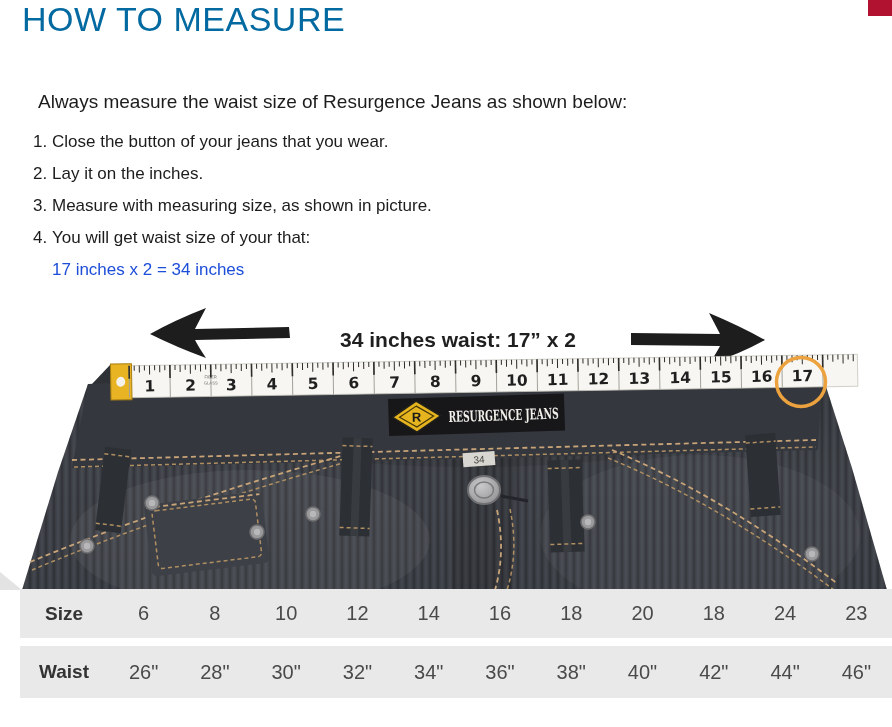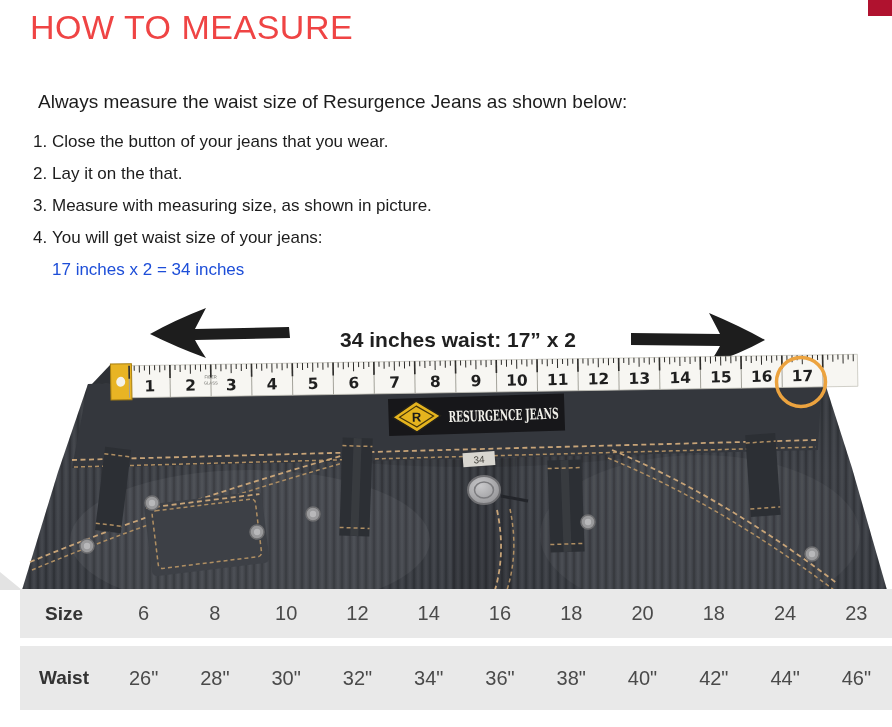"HOW TO MEASURE" .page-title { color: #ef4444 -> #0369a1; margin: 8px -> 0 }
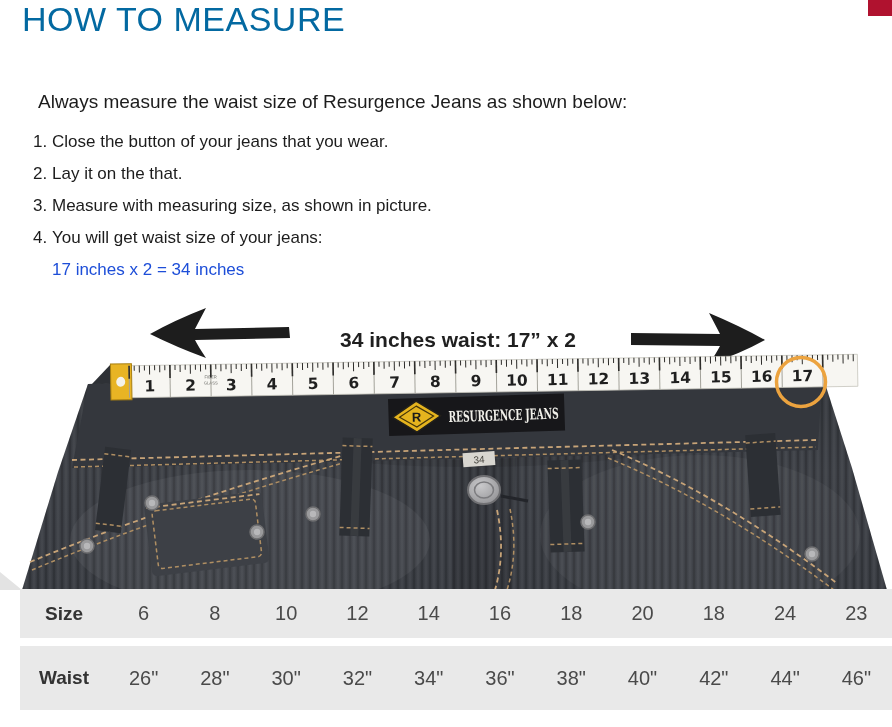"Lay it on the that." li { text: that -> inches }
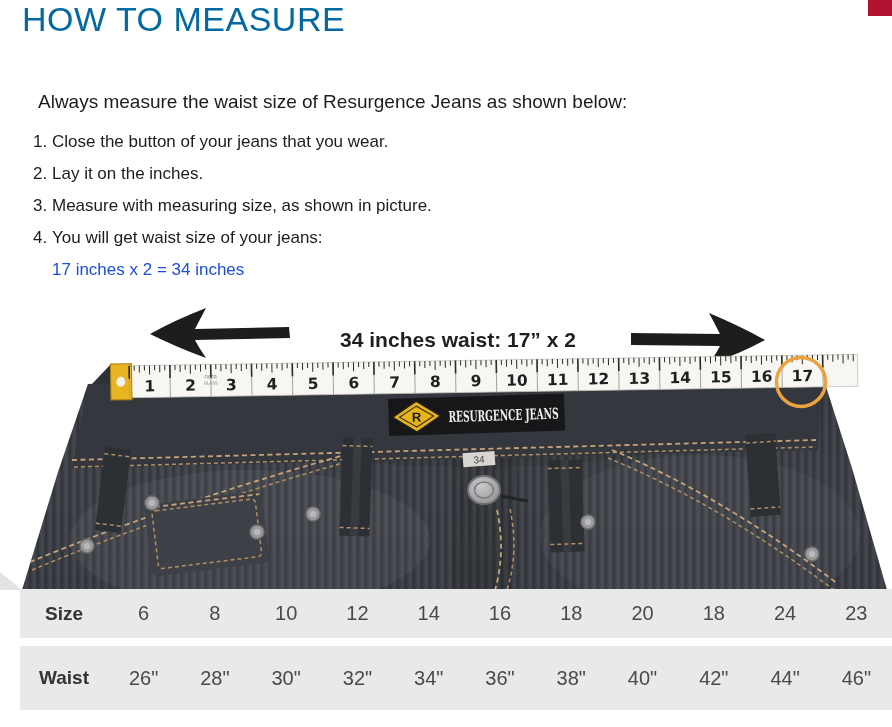"You will get waist size" li { text: jeans -> that }
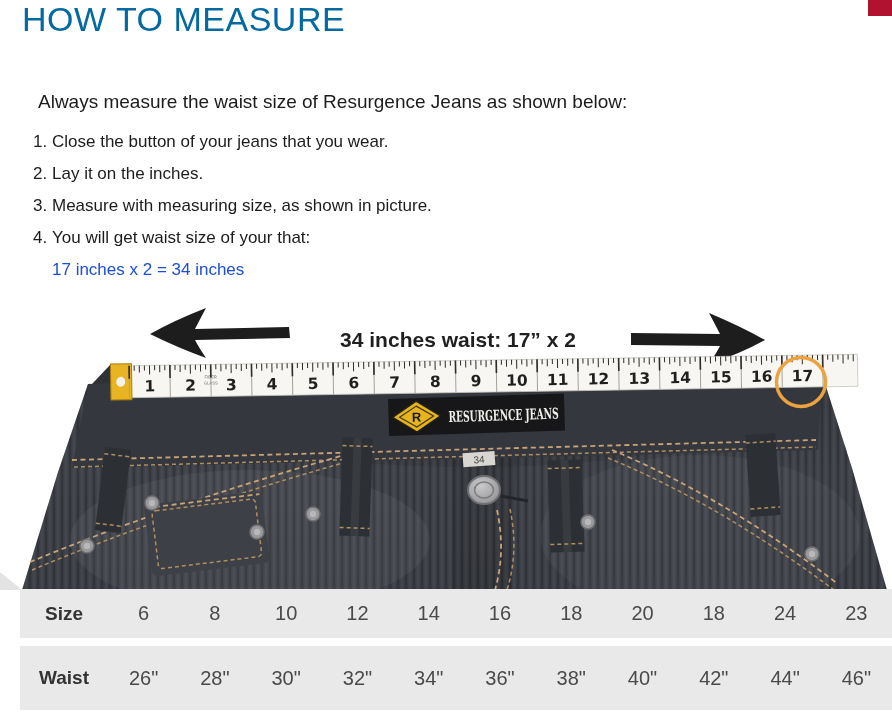"Waist" .t-row:nth-child(2) { height: 64px -> 52px }
